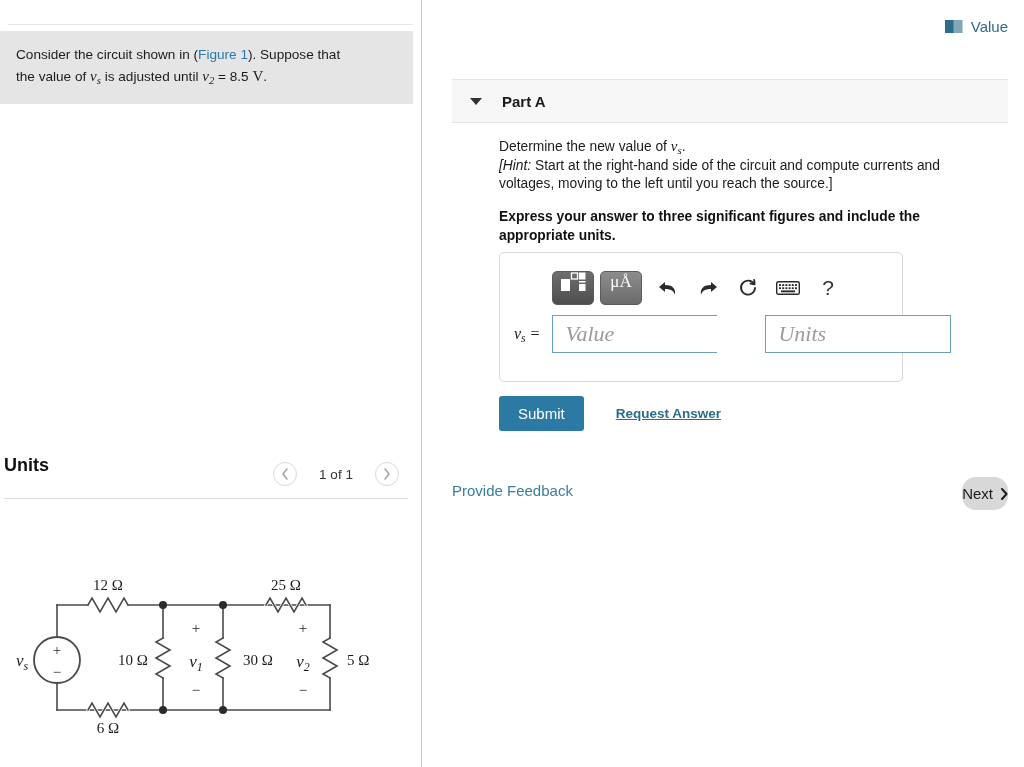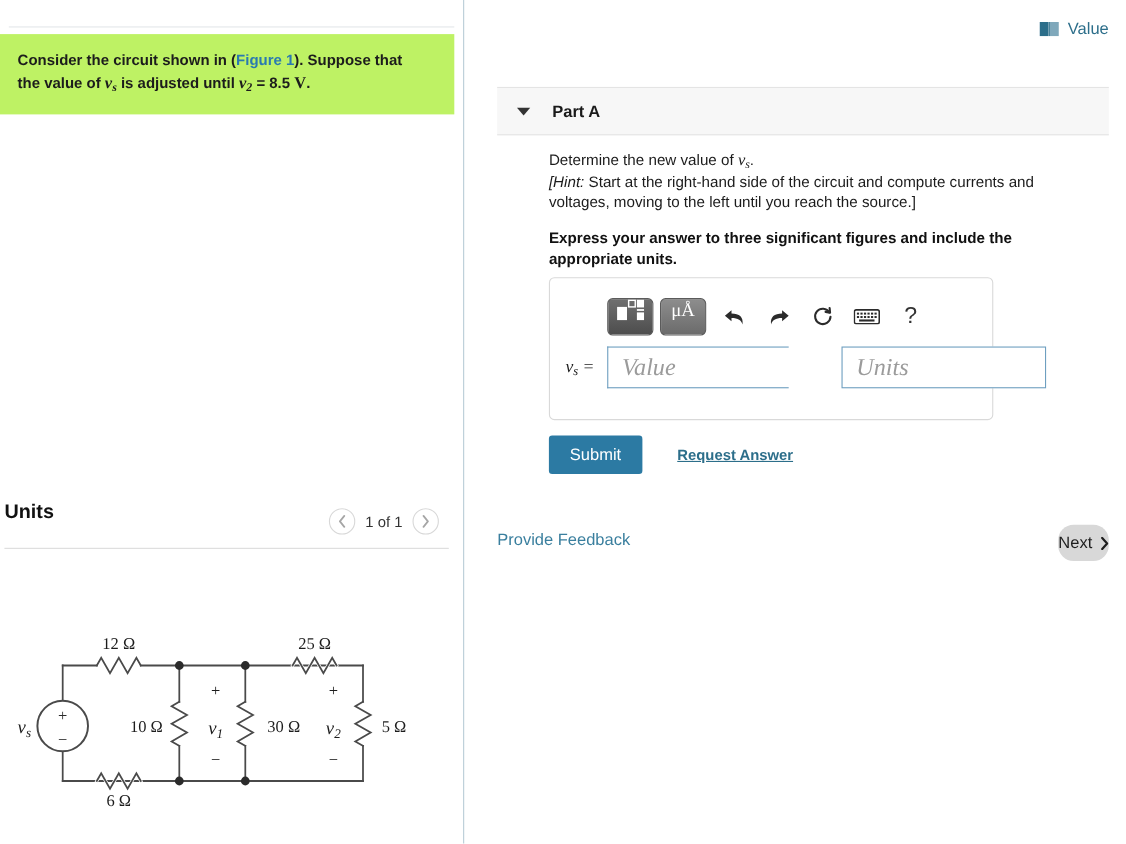"Consider the circuit shown in" .problem-box { background: #bef264 -> #e5e5e5; font-weight: bold -> none }
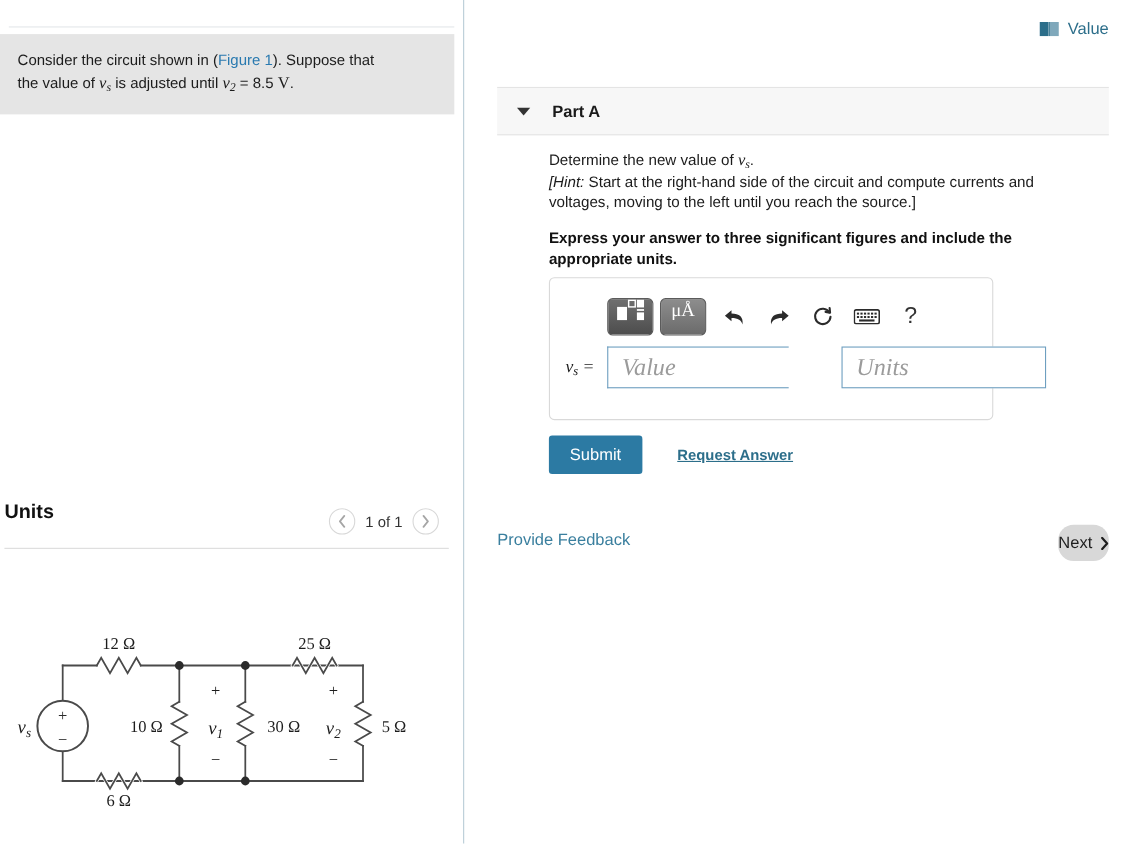"1 of 1" .fig-nav { gap: 9px -> 22px }
